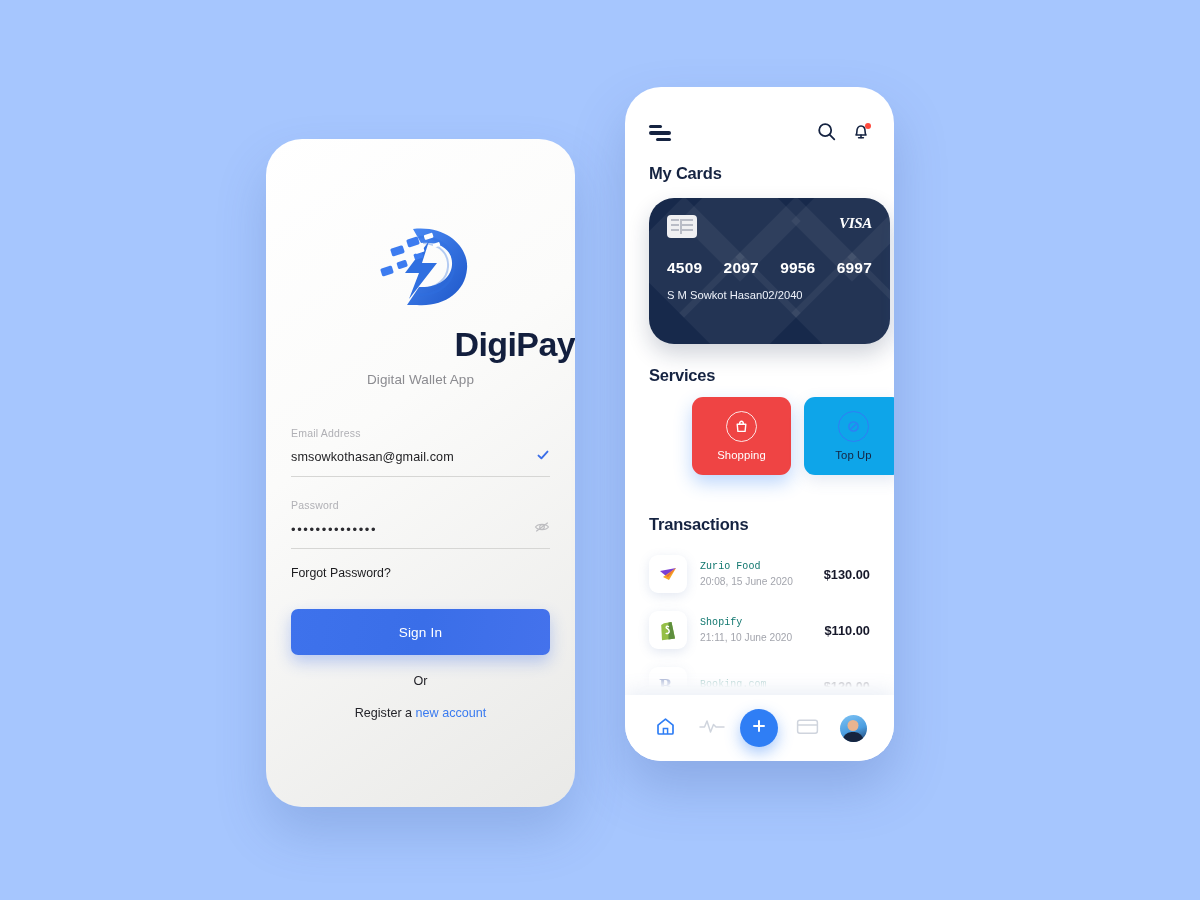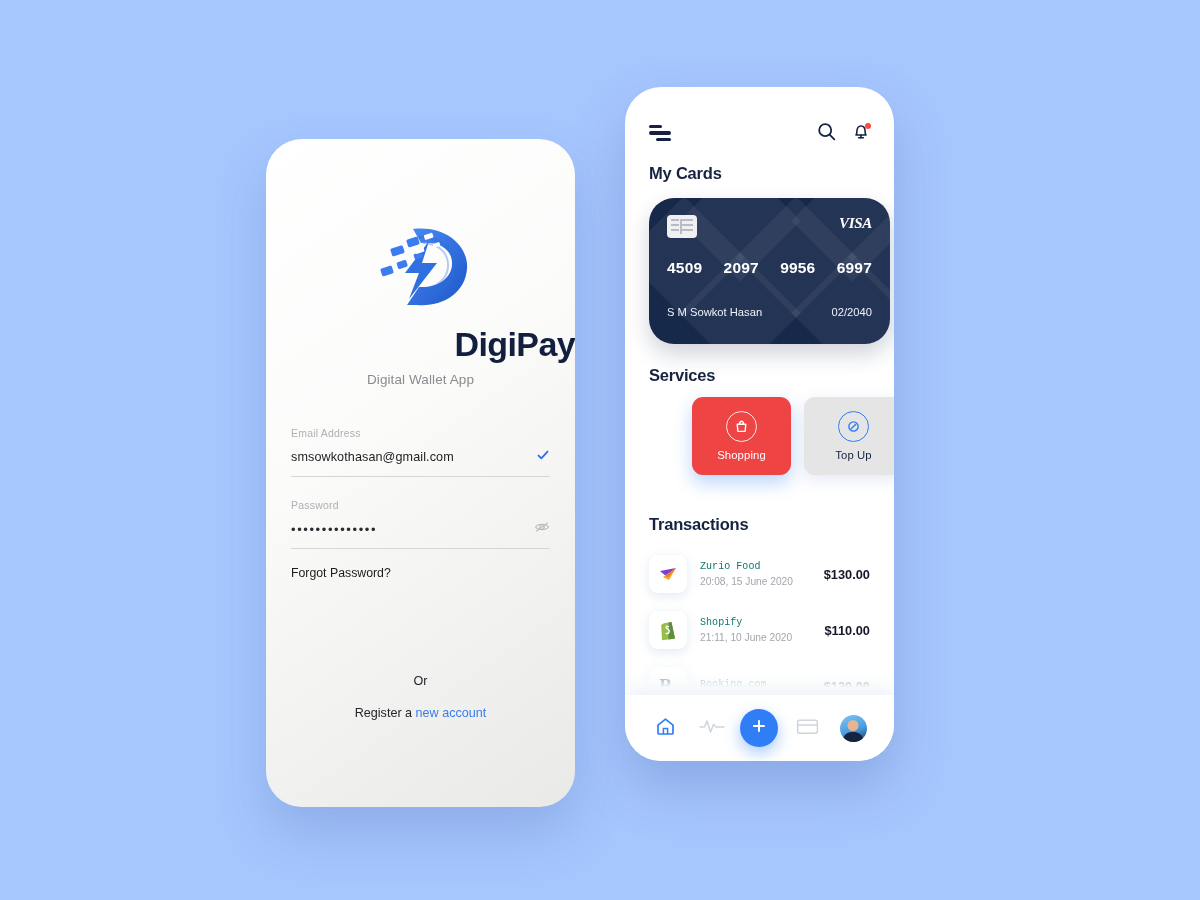"S M Sowkot Hasan" .card-bottom { justify-content: space-between -> none; margin-top: 29px -> 12px }
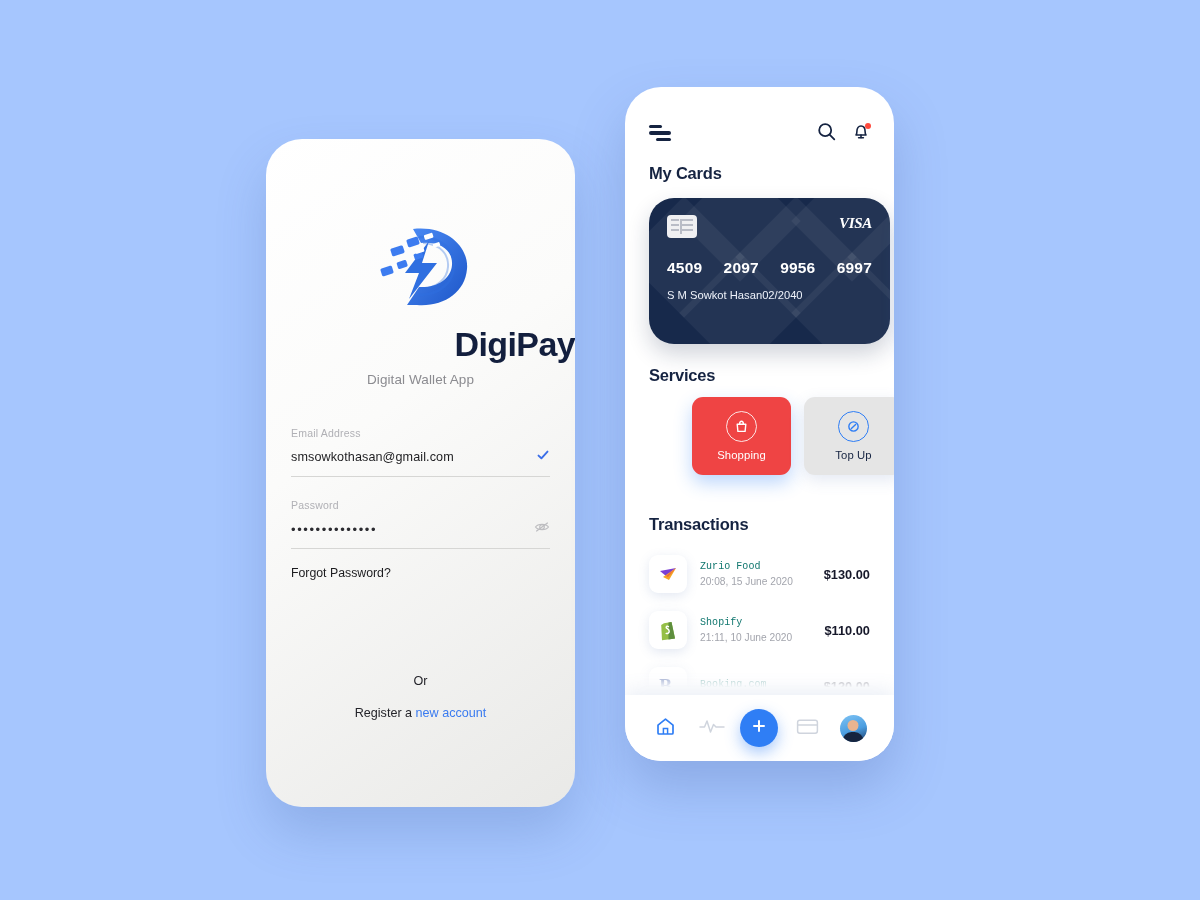"Top Up" .service-card.idle { background: #e5e5e5 -> #0ea5e9 }
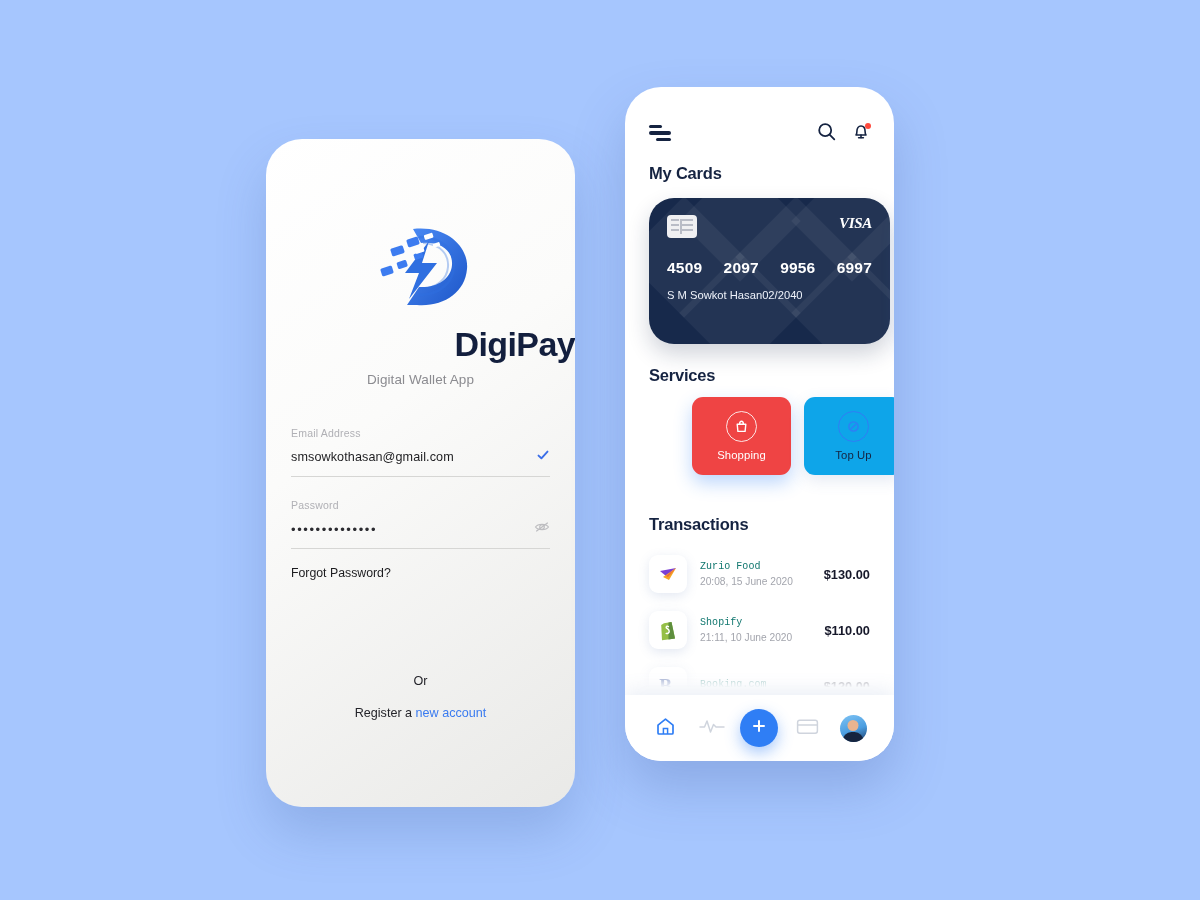"Sign In" button.signin-btn { html: none -> <button>Sign In</button> }
